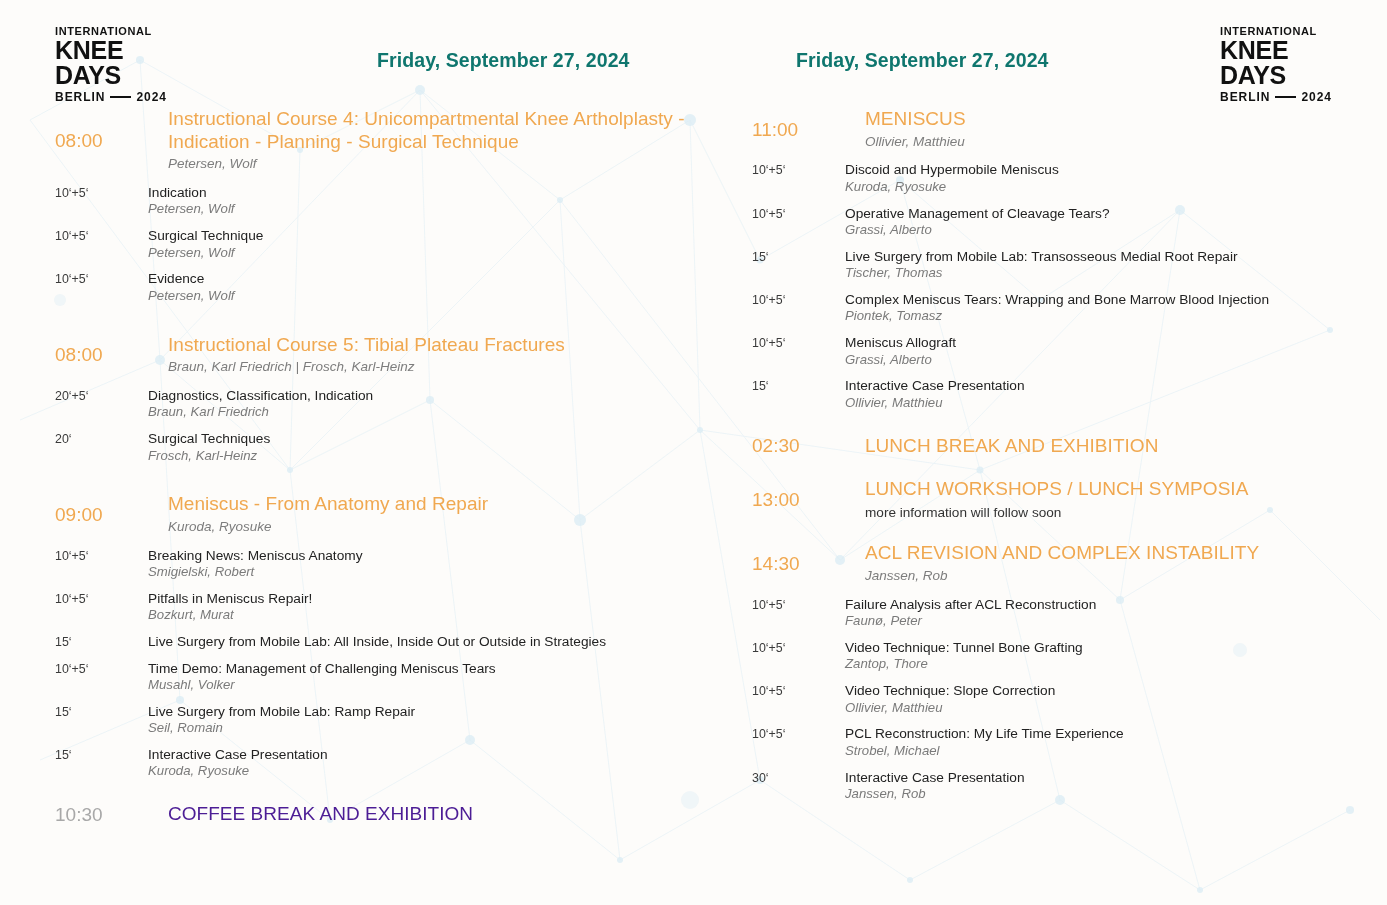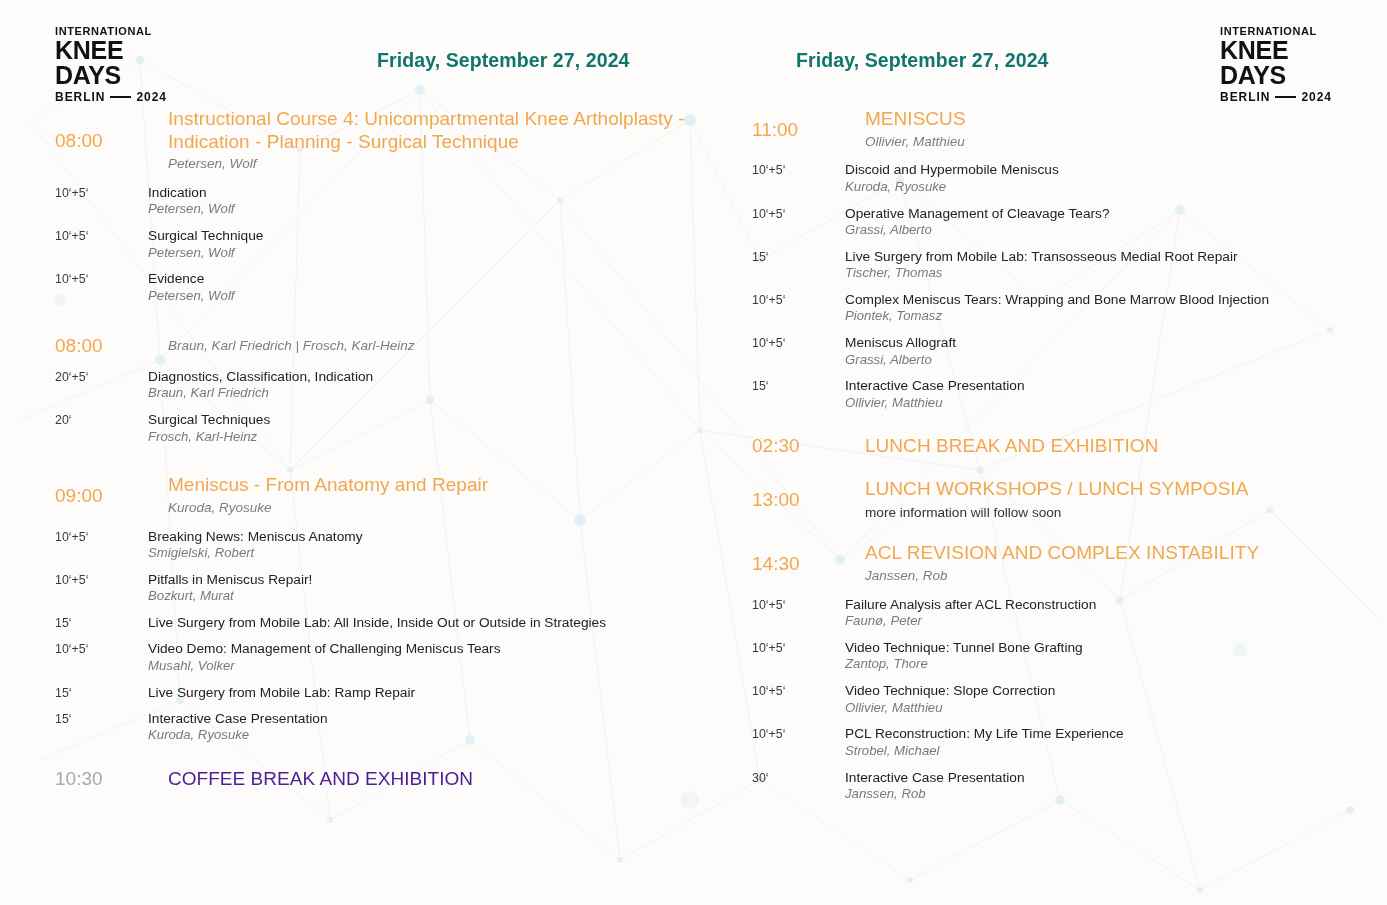"Instructional Course 5: Tibial Plateau" div.session-title { html: none -> <div>Instructional Course 5: Tibial Plateau Fractures</div> }
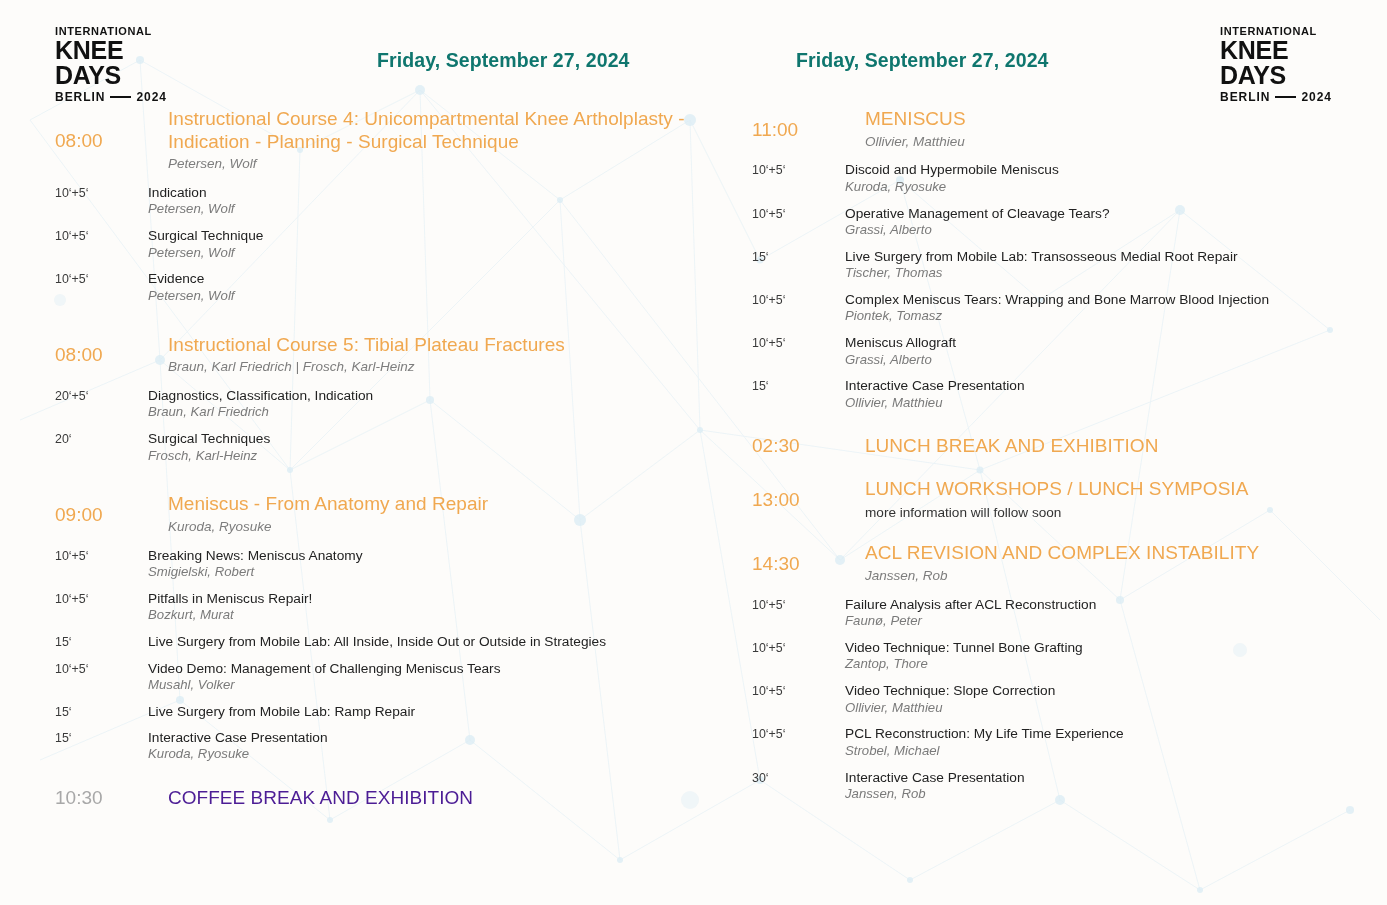"Video Demo: Management of Challenging" div.talk-title { text: Video -> Time }
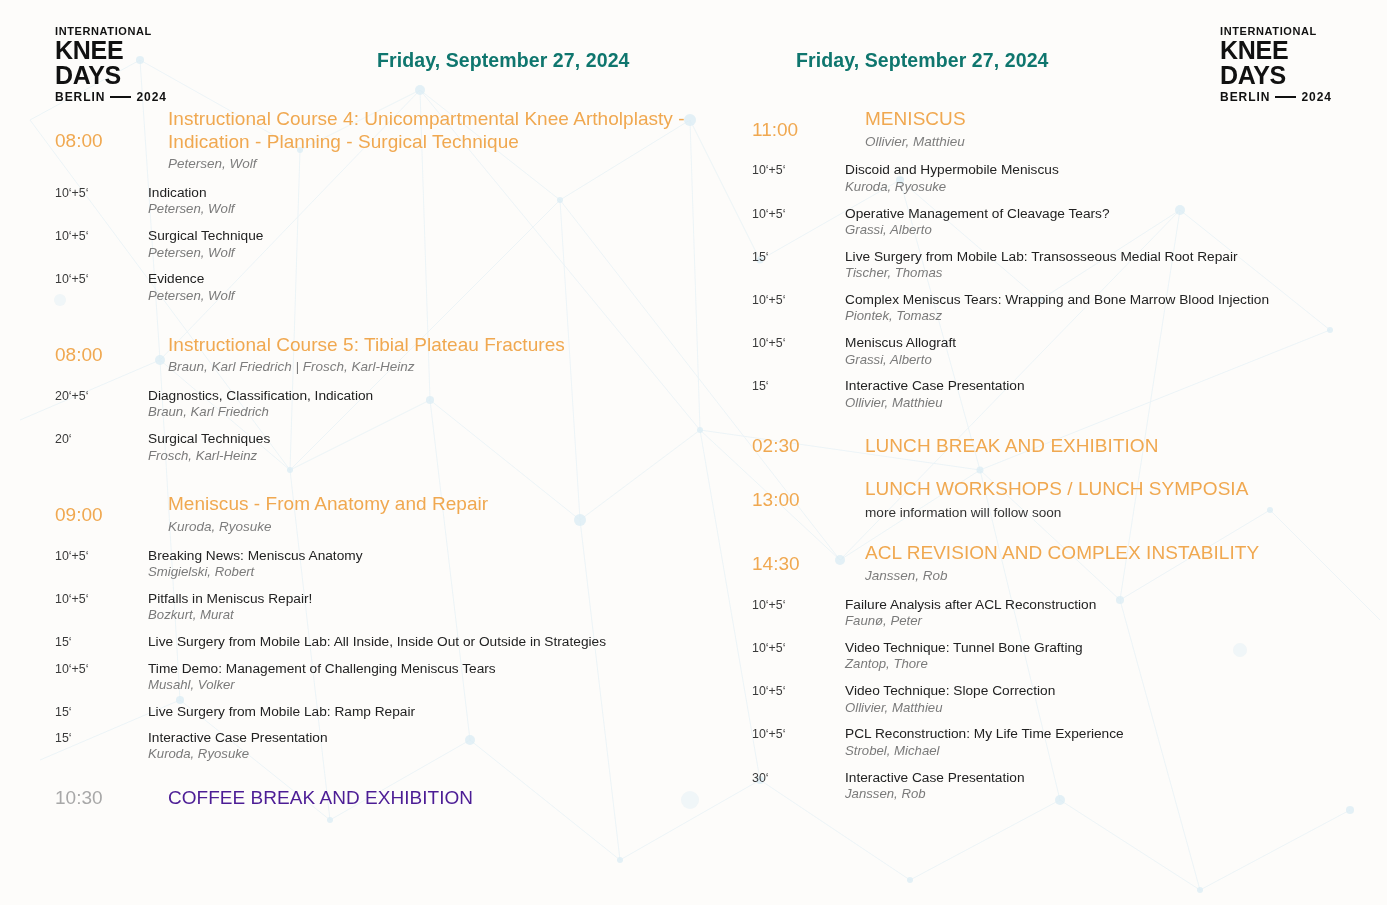"Seil, Romain" div.talk-speaker { html: none -> <div>Seil, Romain</div> }
